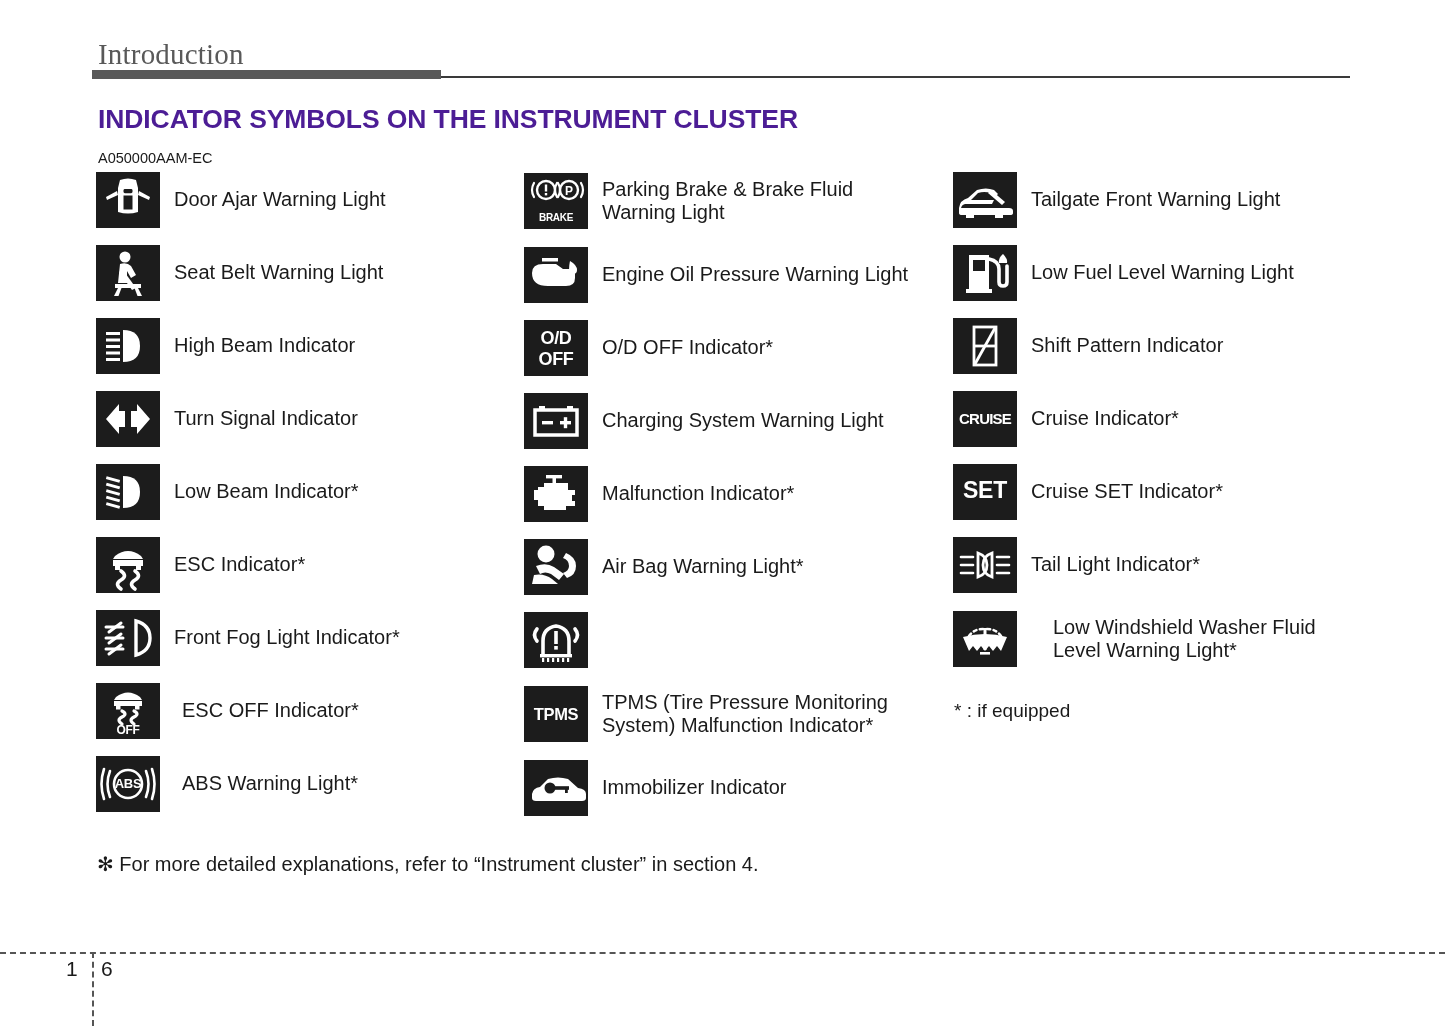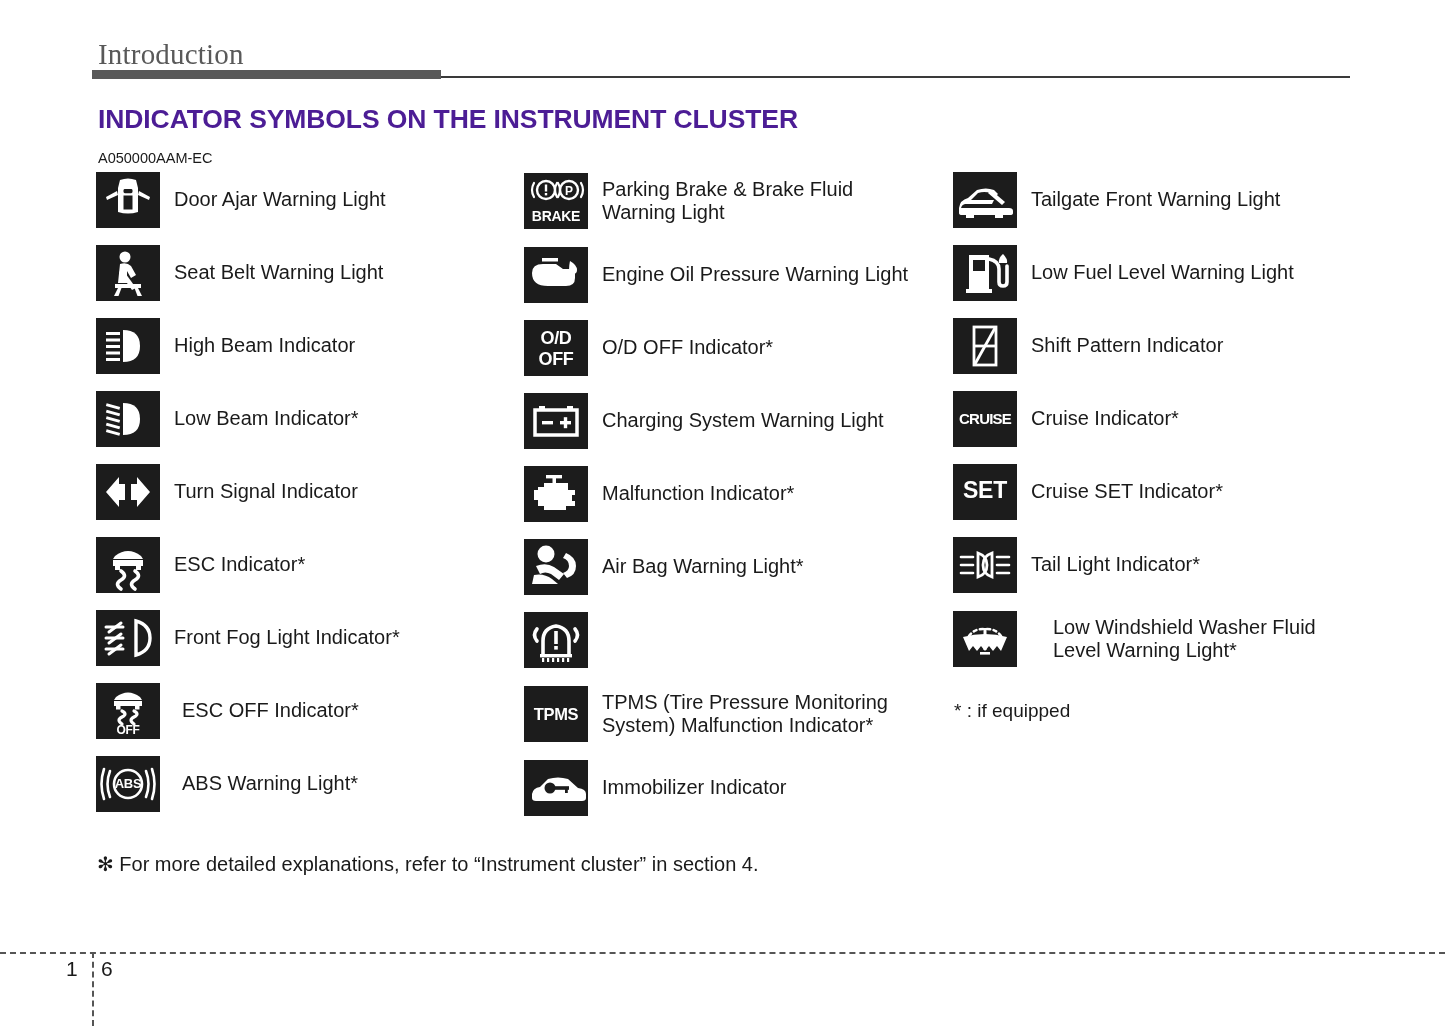"BRAKE" div.icon-text { font-size: 14px -> 10px }
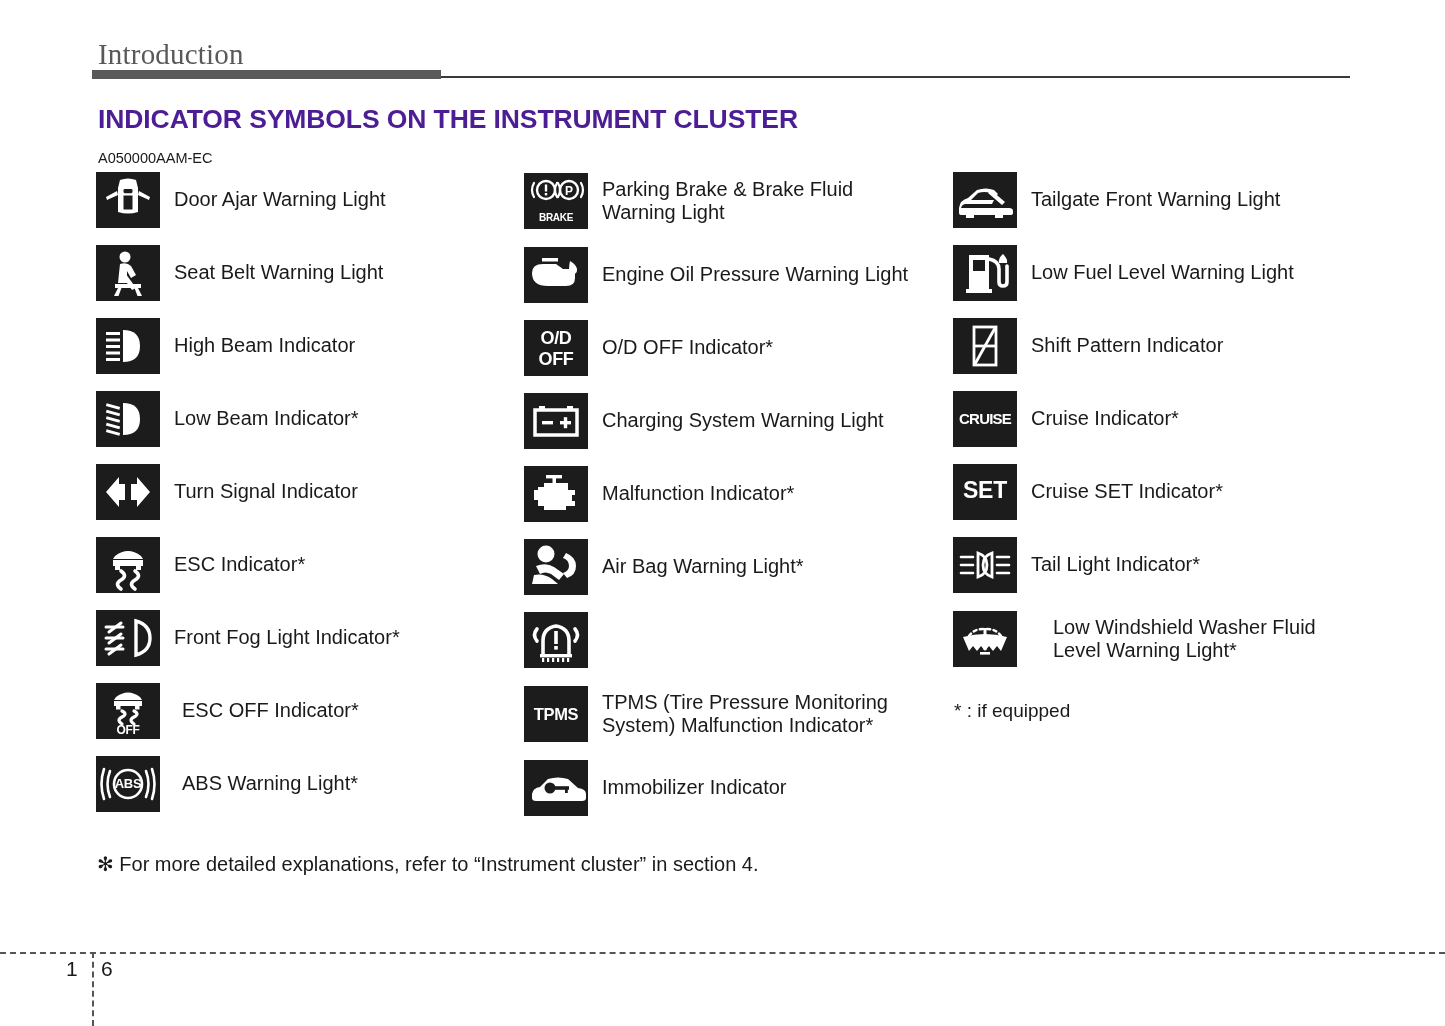"Low Beam Indicator*" div.symbol-row { order: before "Turn Signal Indicator" -> after "Turn Signal Indicator" }
